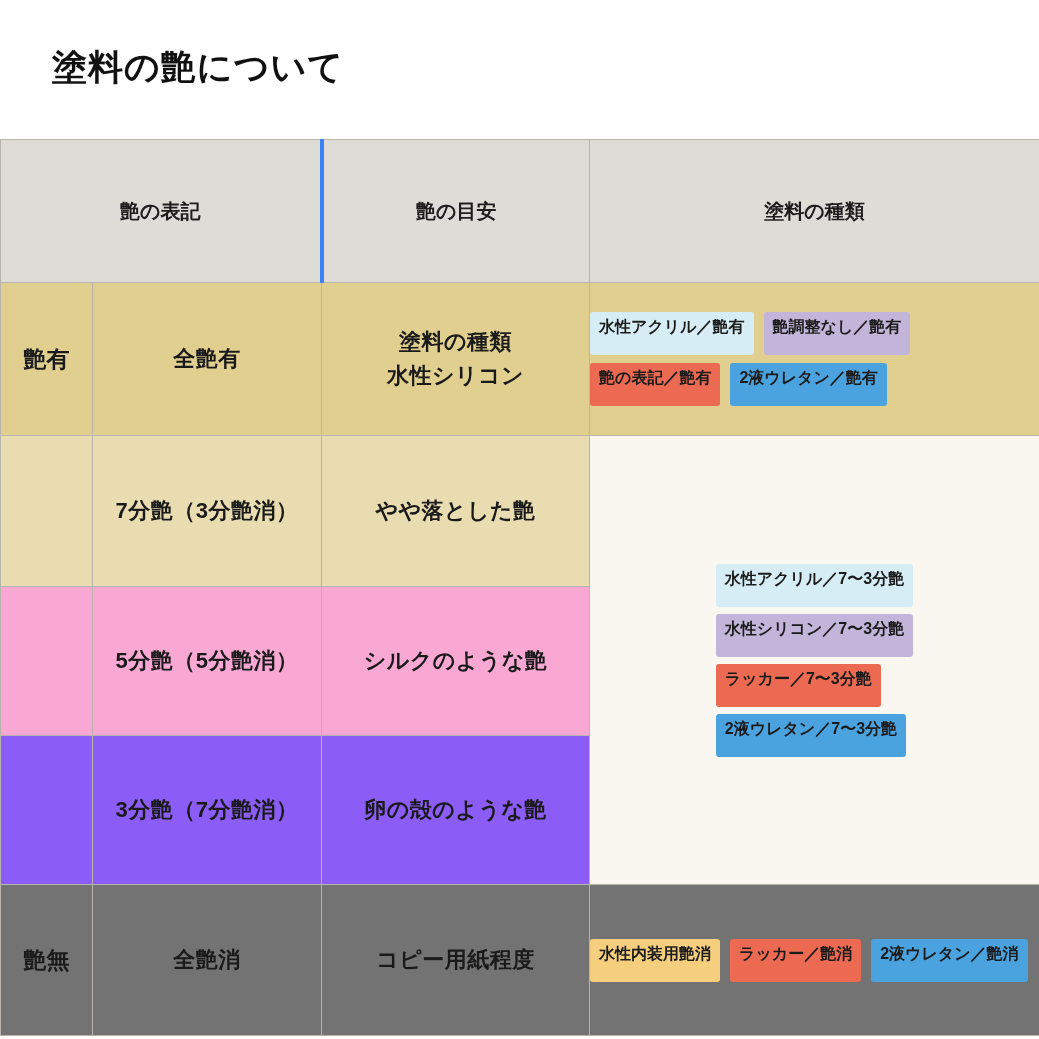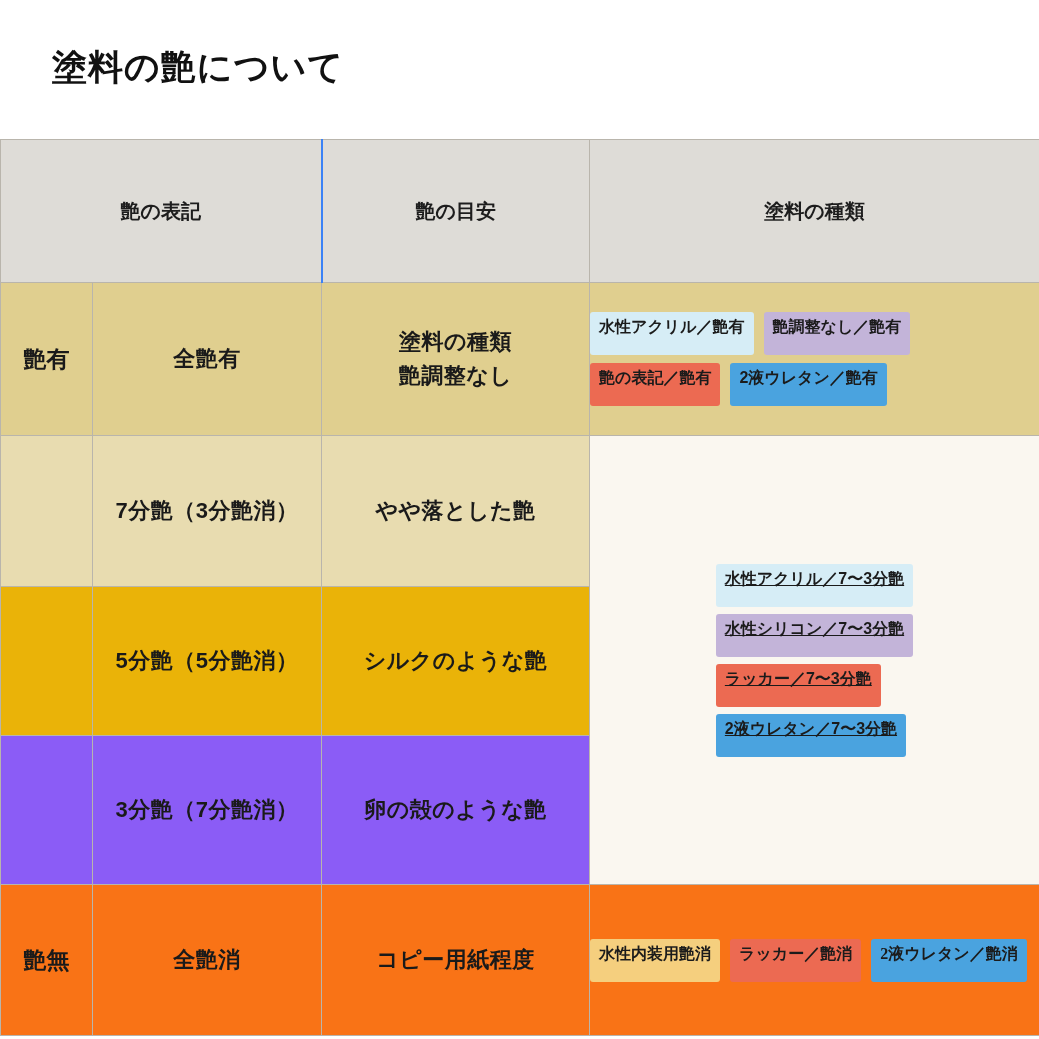"艶の表記" thead th.head-gloss { border-right: 2px solid #3b82f6 -> 4px solid #3b82f6 }
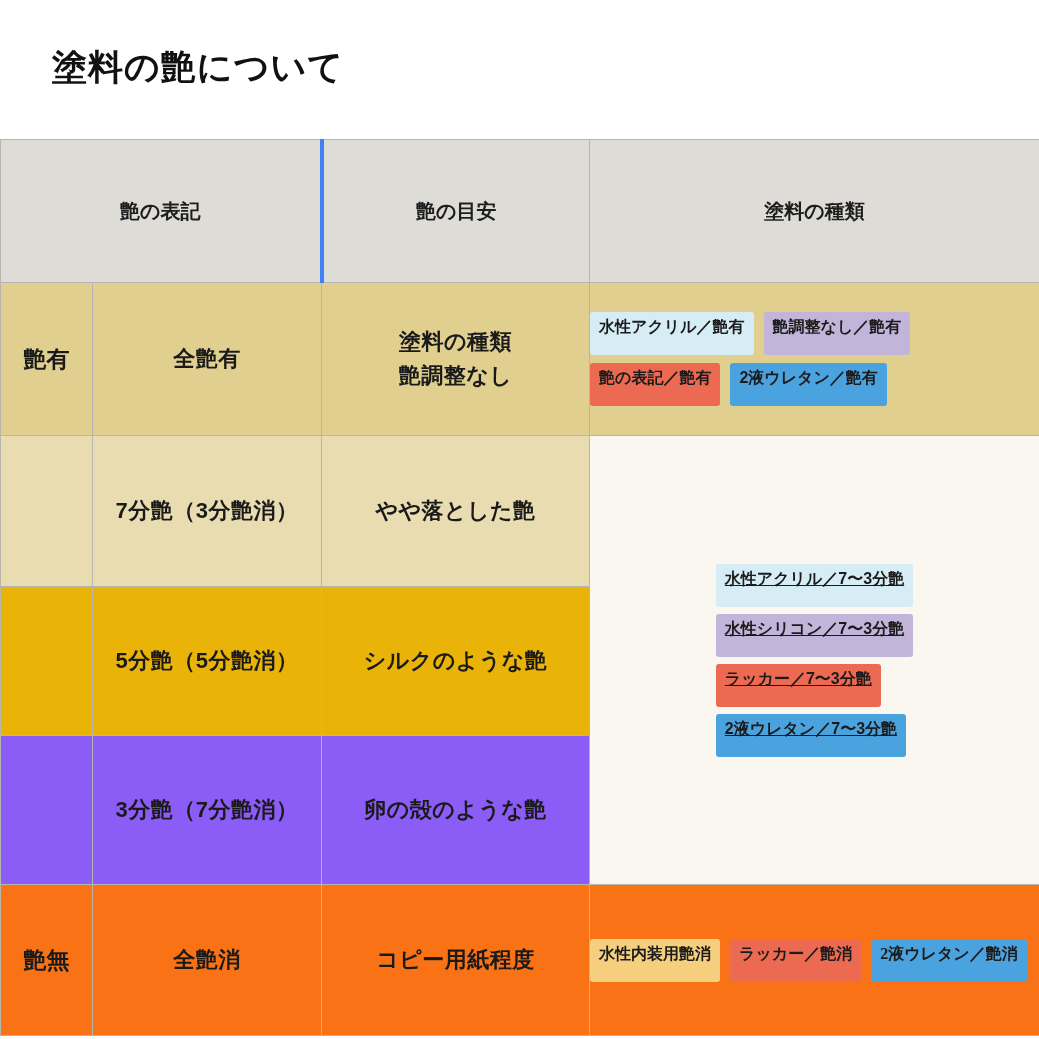"艶調整なし" div { text: 艶調整なし -> 水性シリコン }
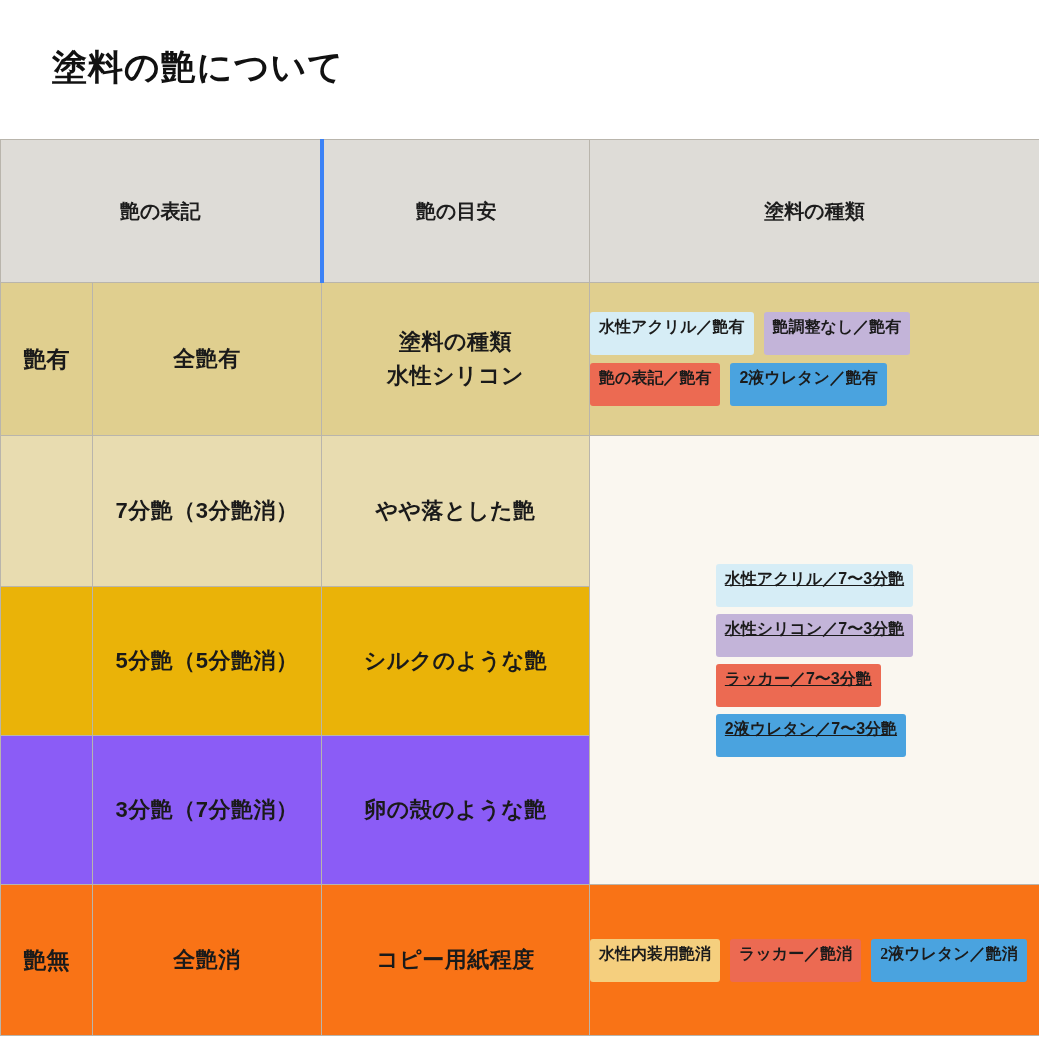"水性アクリル／7〜3分艶" .chip-wrap.stack { text-decoration: underline -> none }
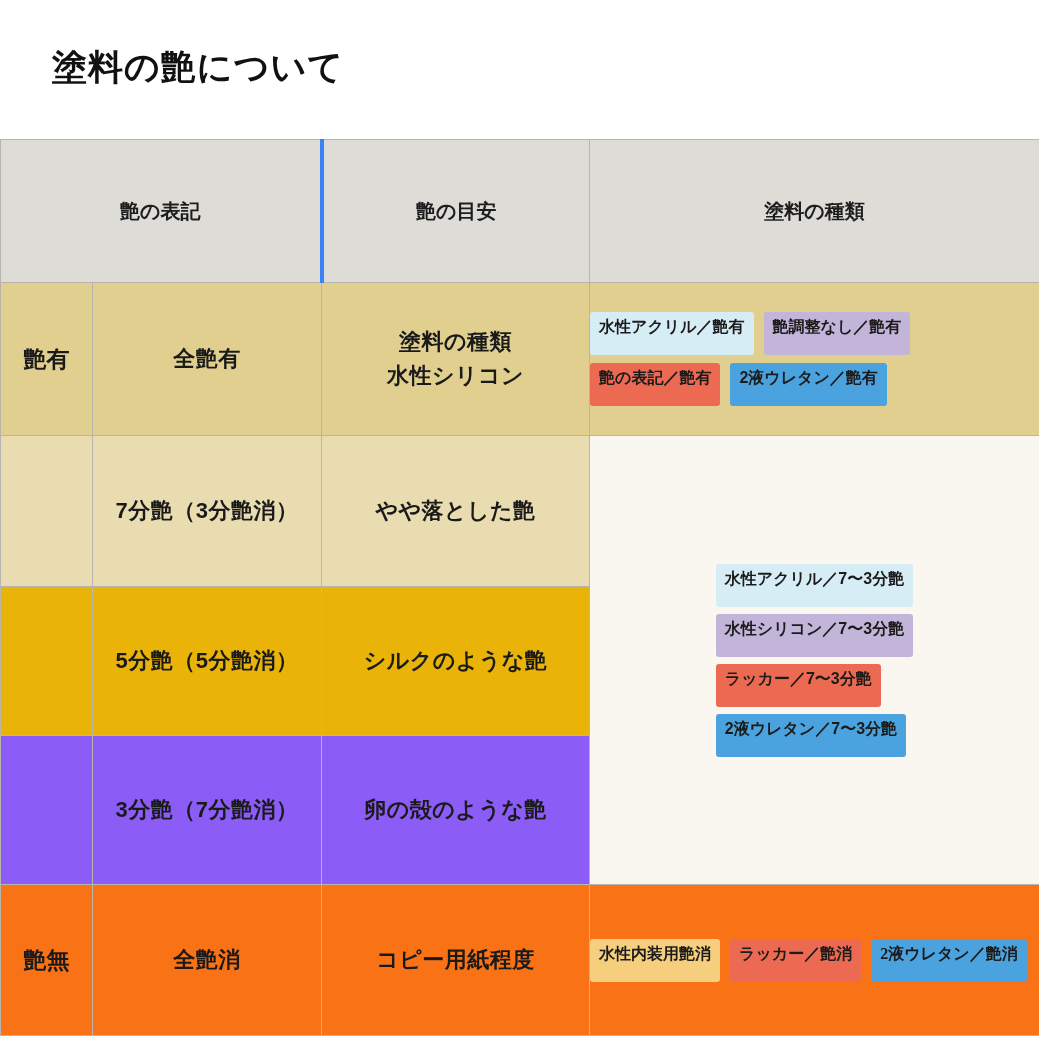"5分艶（5分艶消）" .row-5 td { background: #eab308 -> #f9a8d4 }
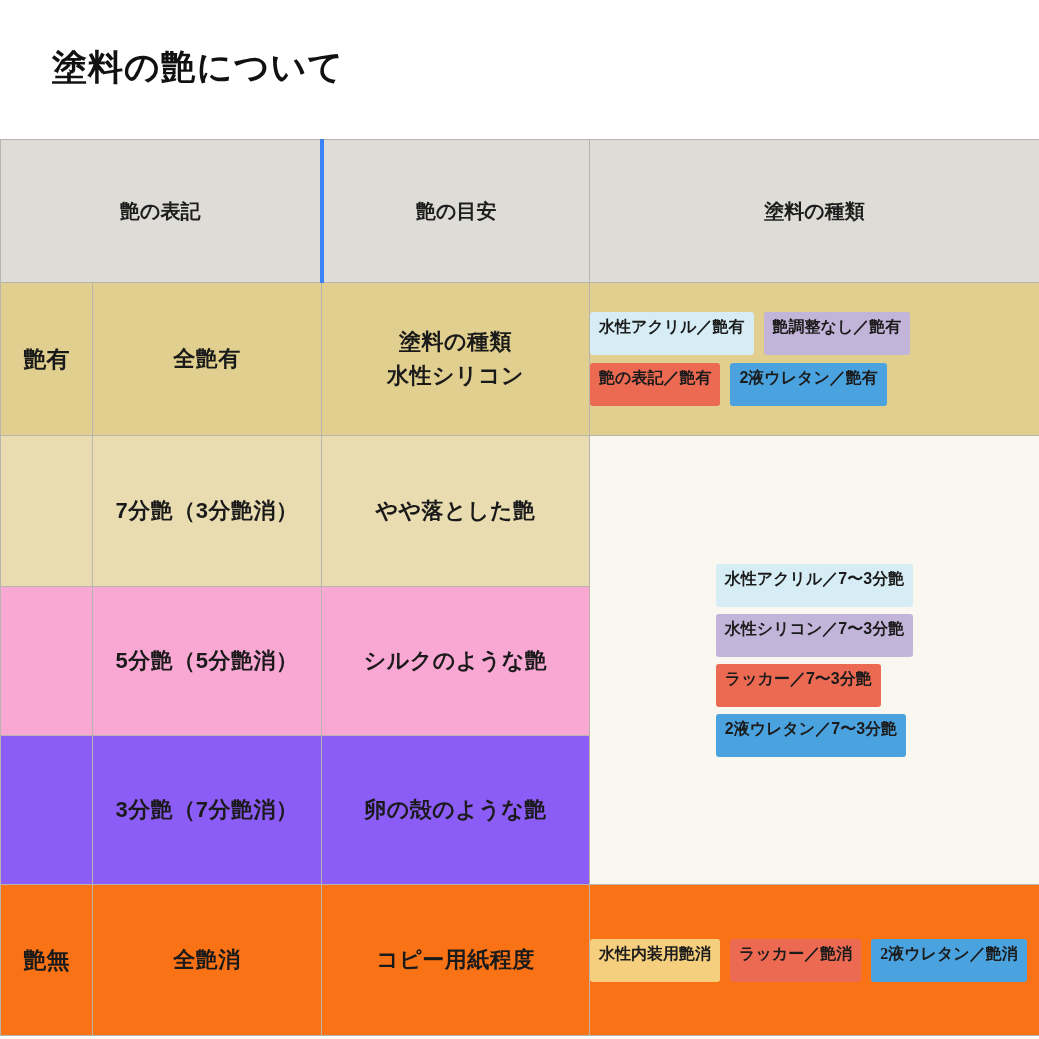"艶無" .row-matte td { background: #f97316 -> #737373; font-family: Liberation Serif, serif -> none }
